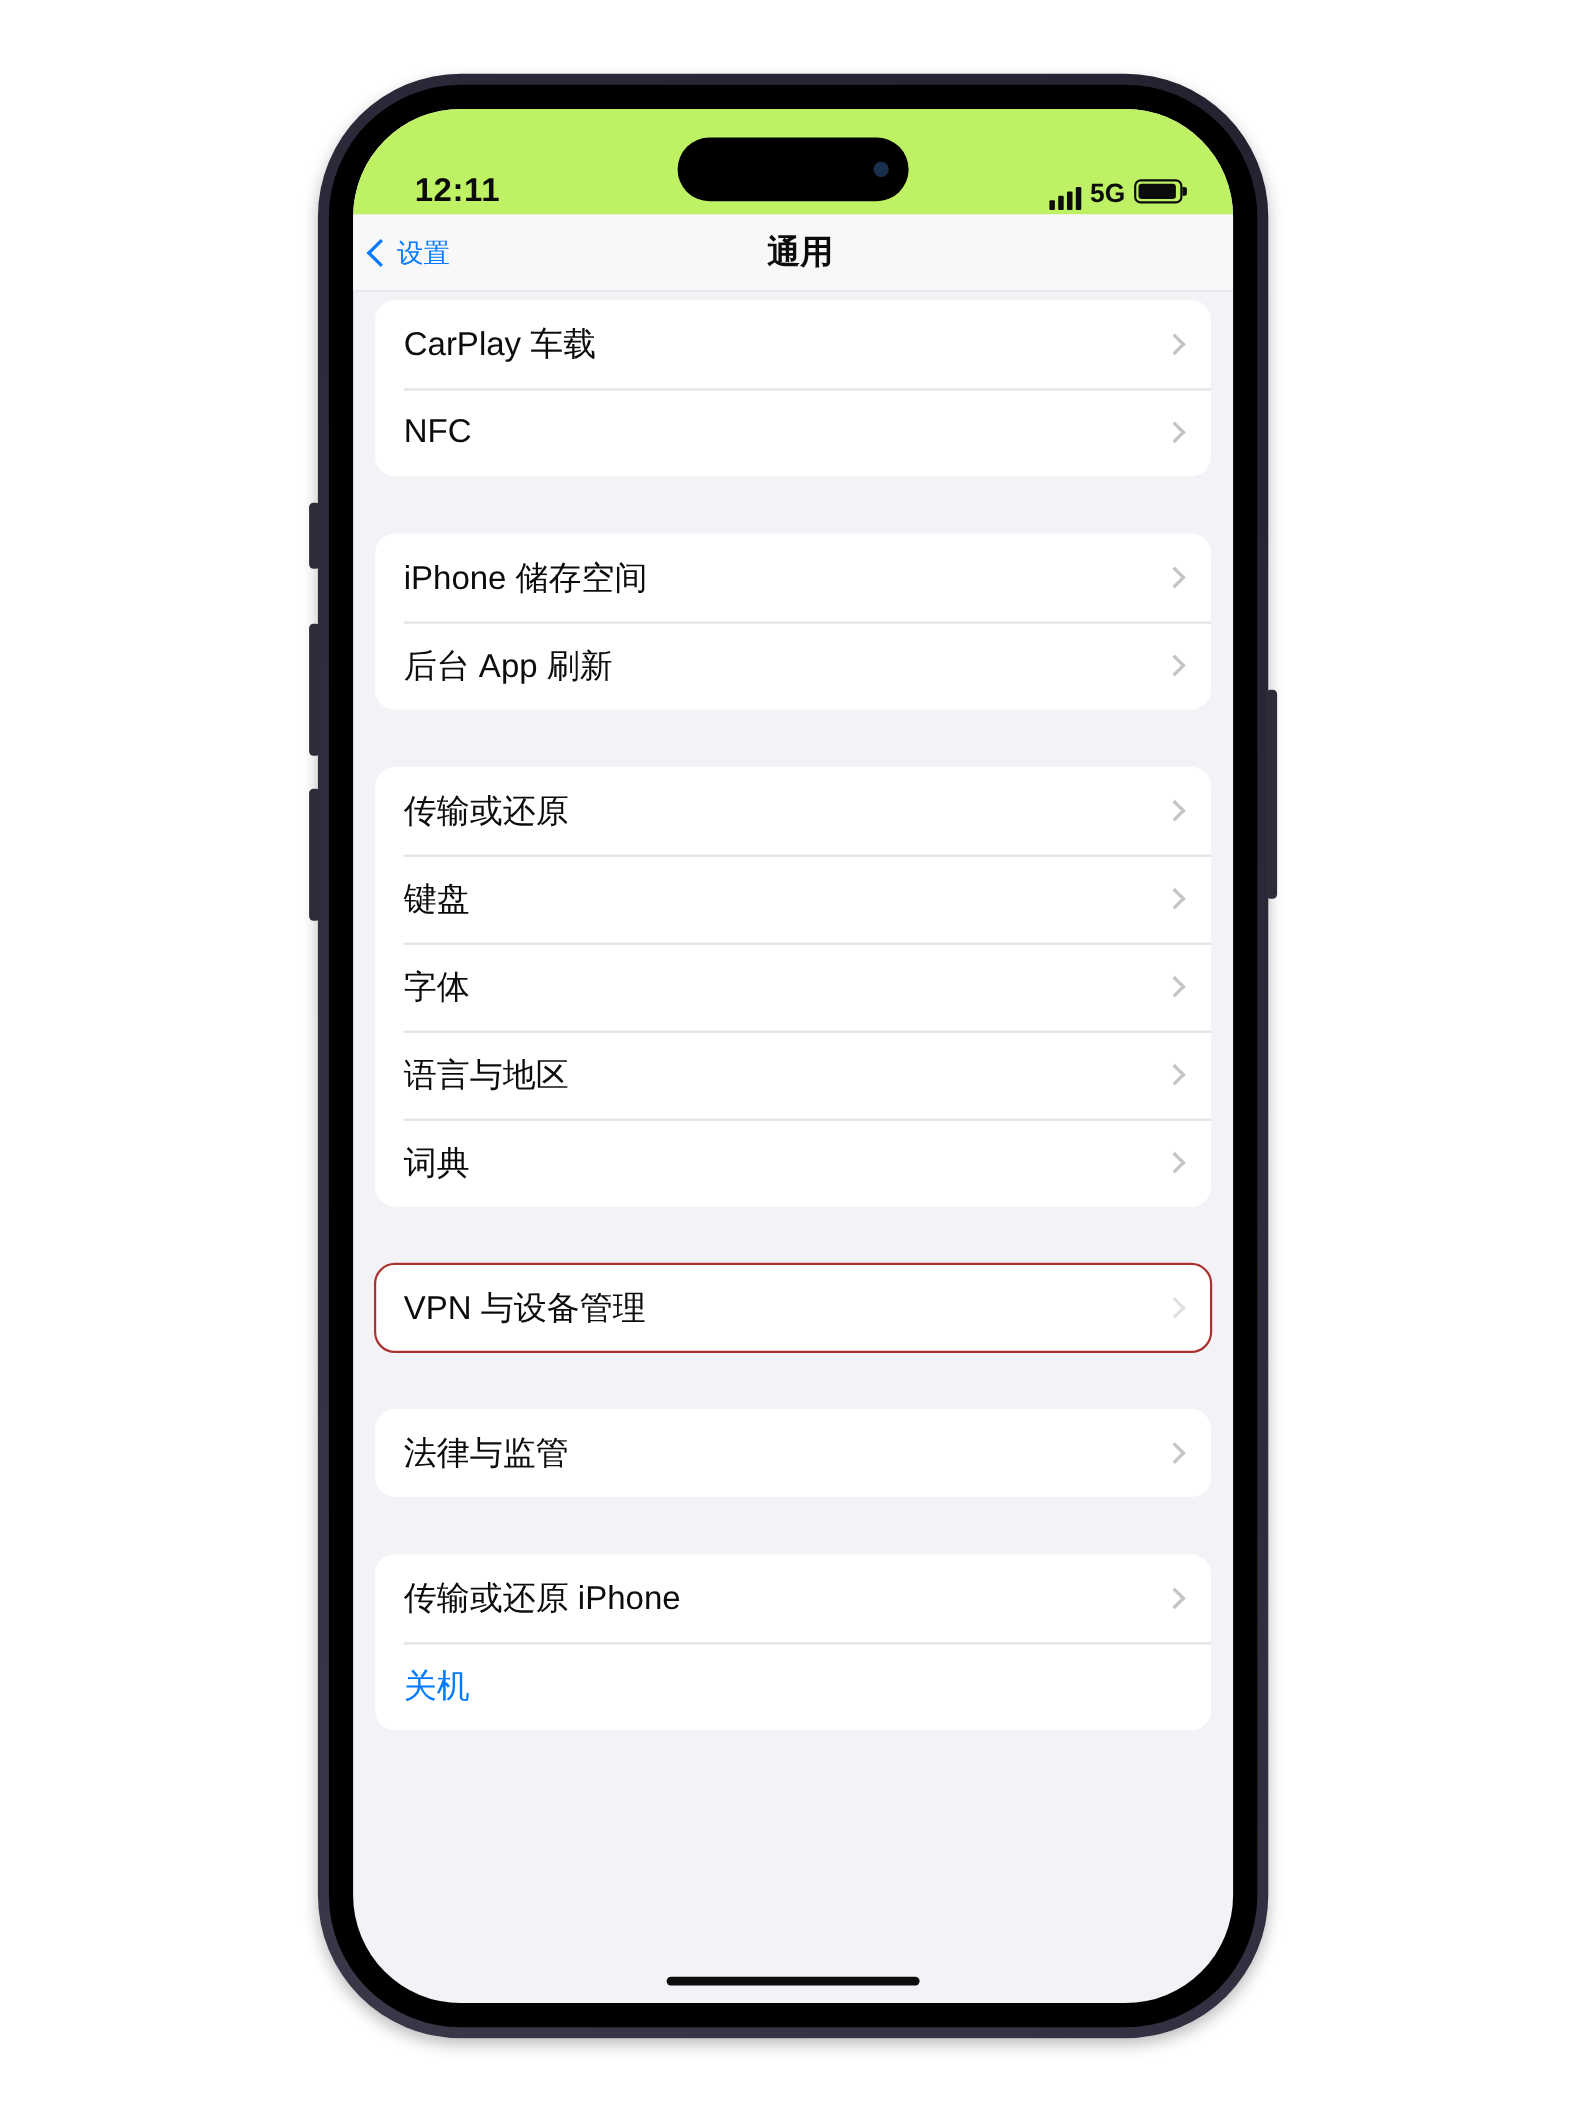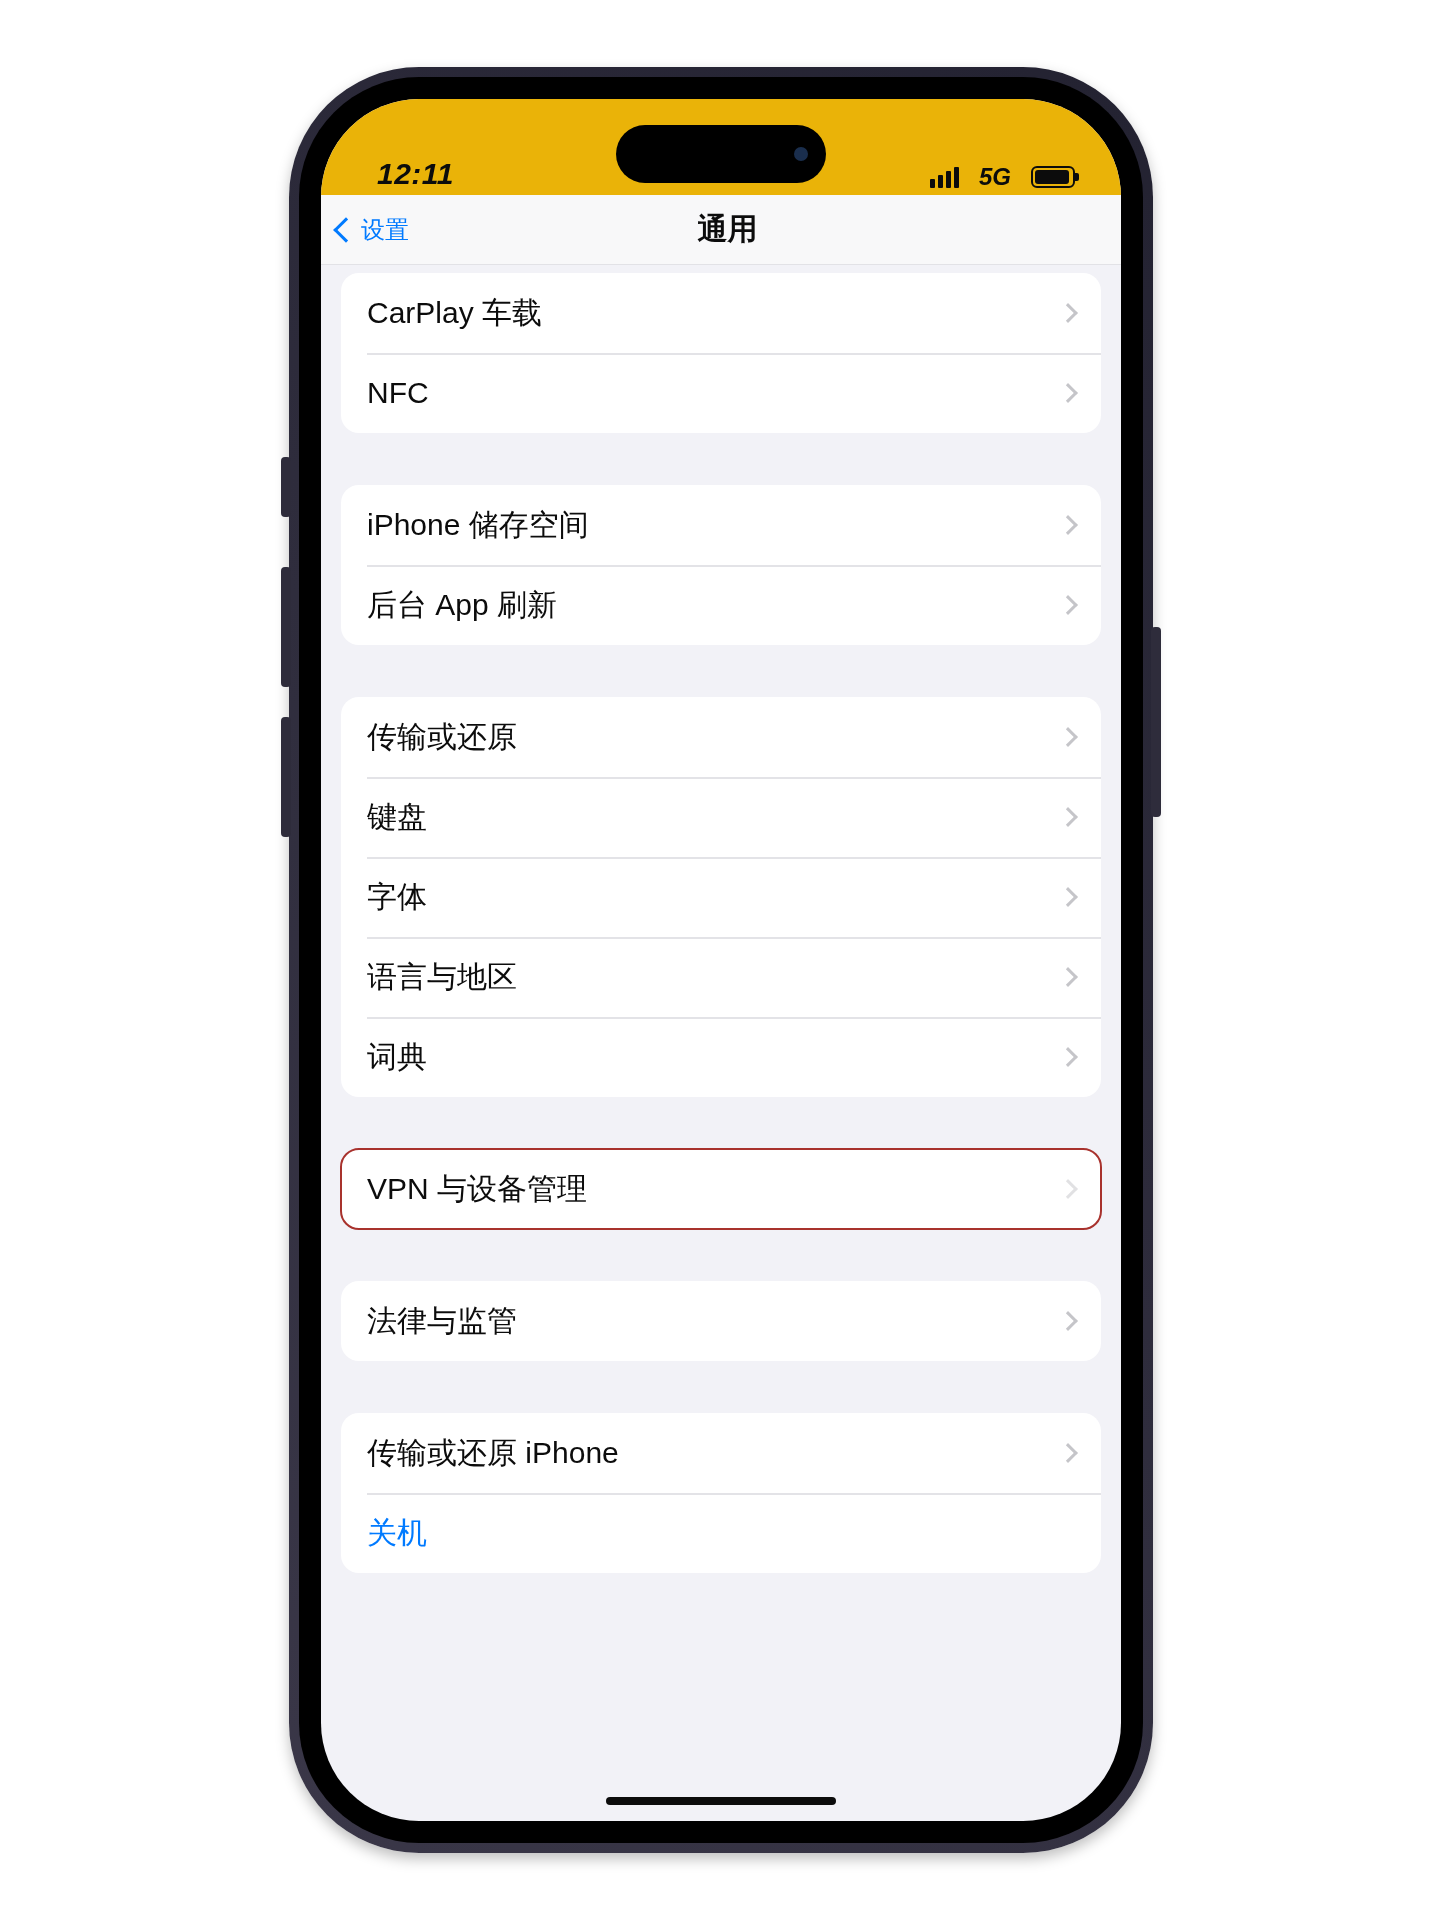"12:11" .status-bar { background: #eab308 -> #bef264; font-style: italic -> none }
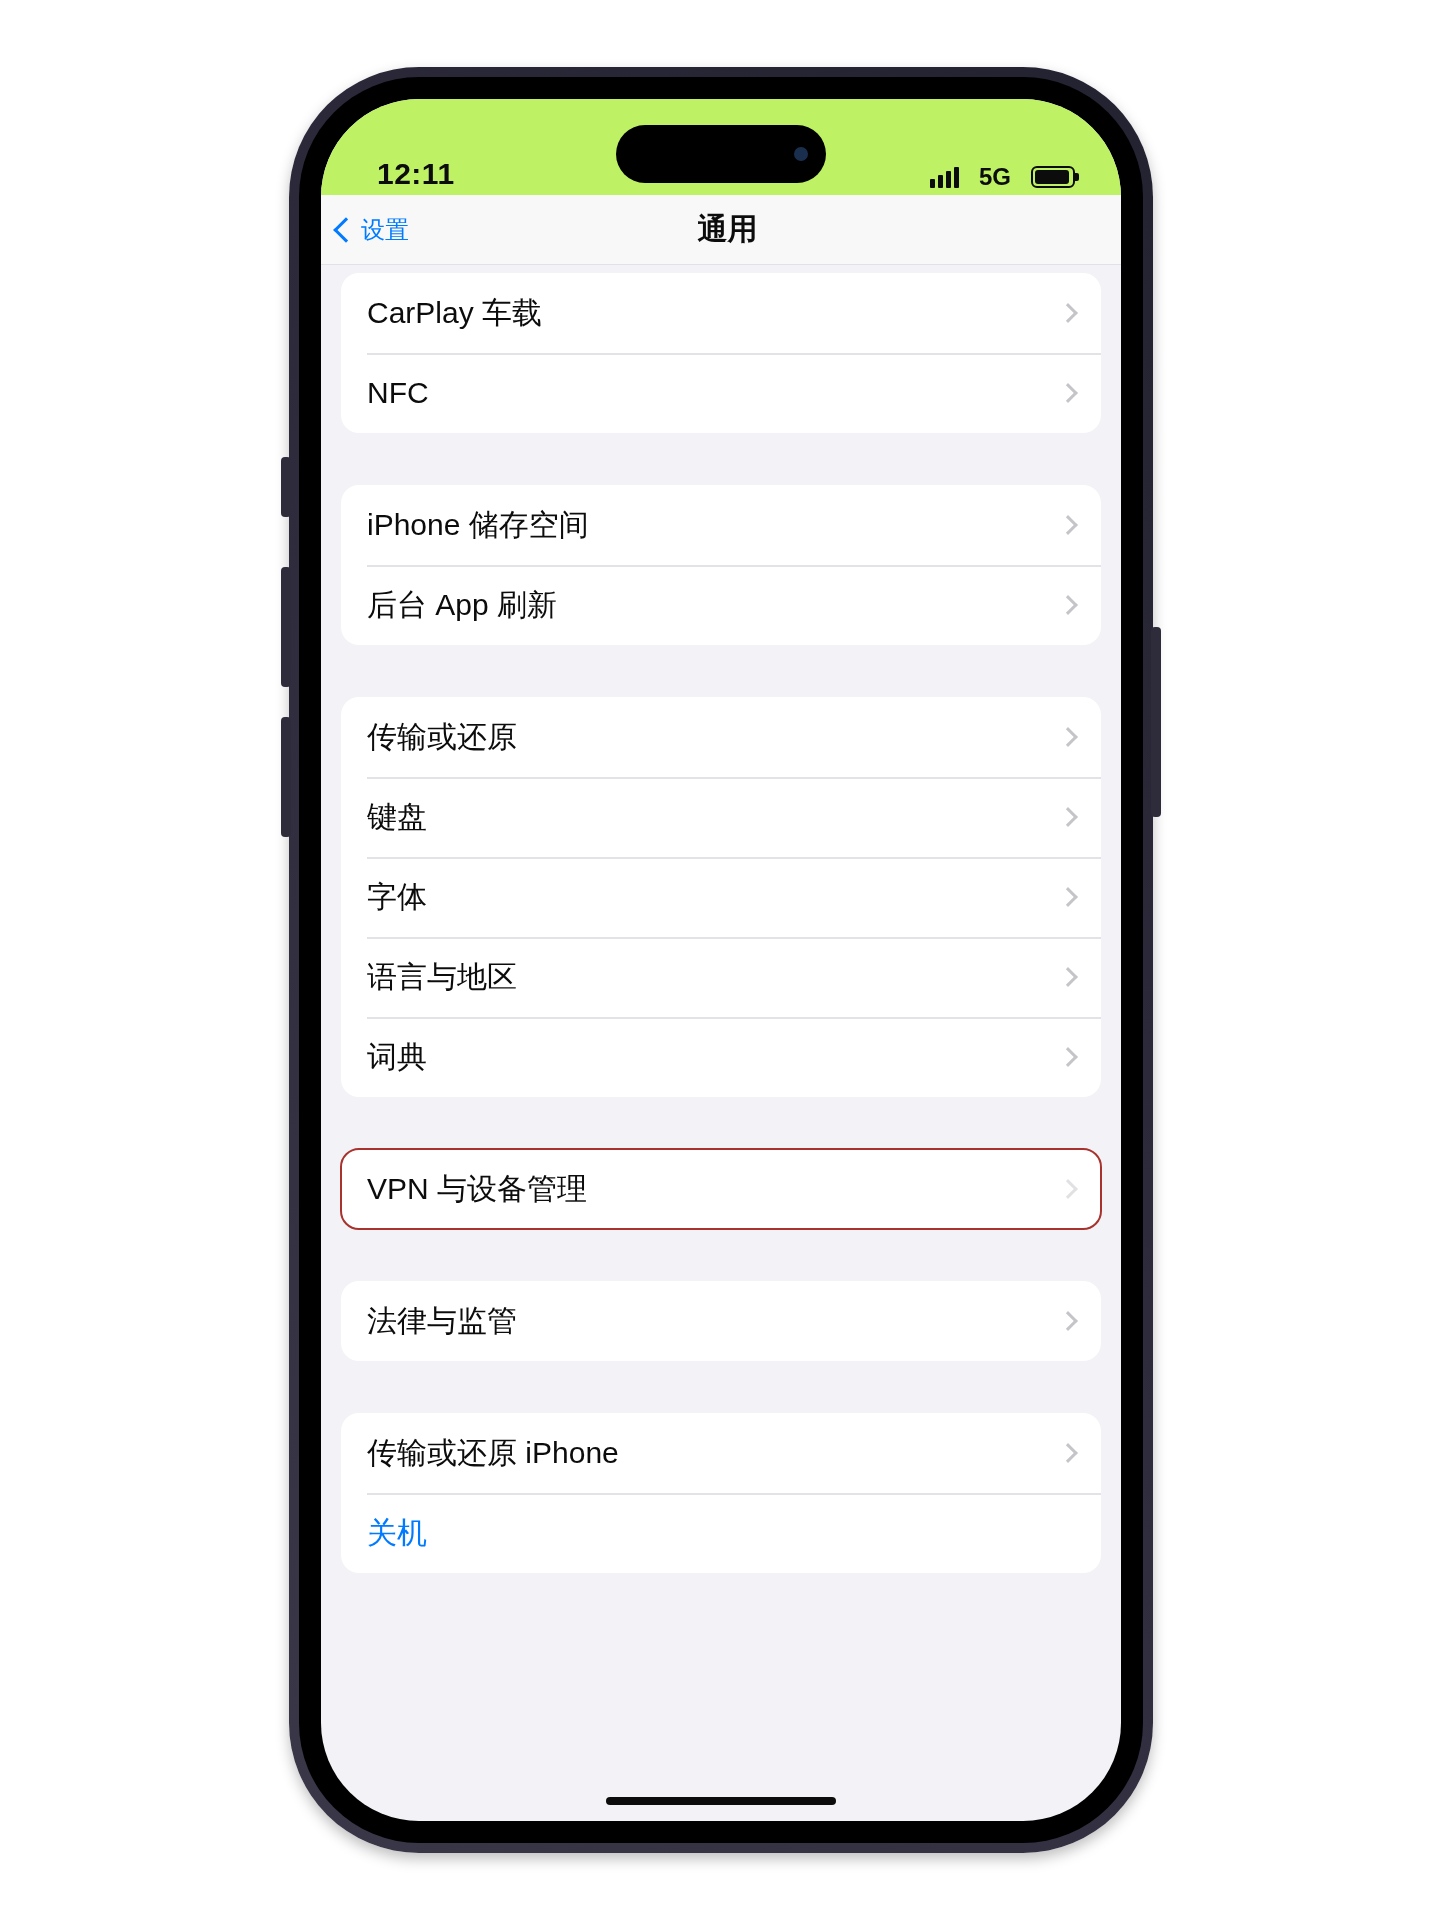"5G" .sb-right { align-items: center -> none; gap: 20px -> 8px }
